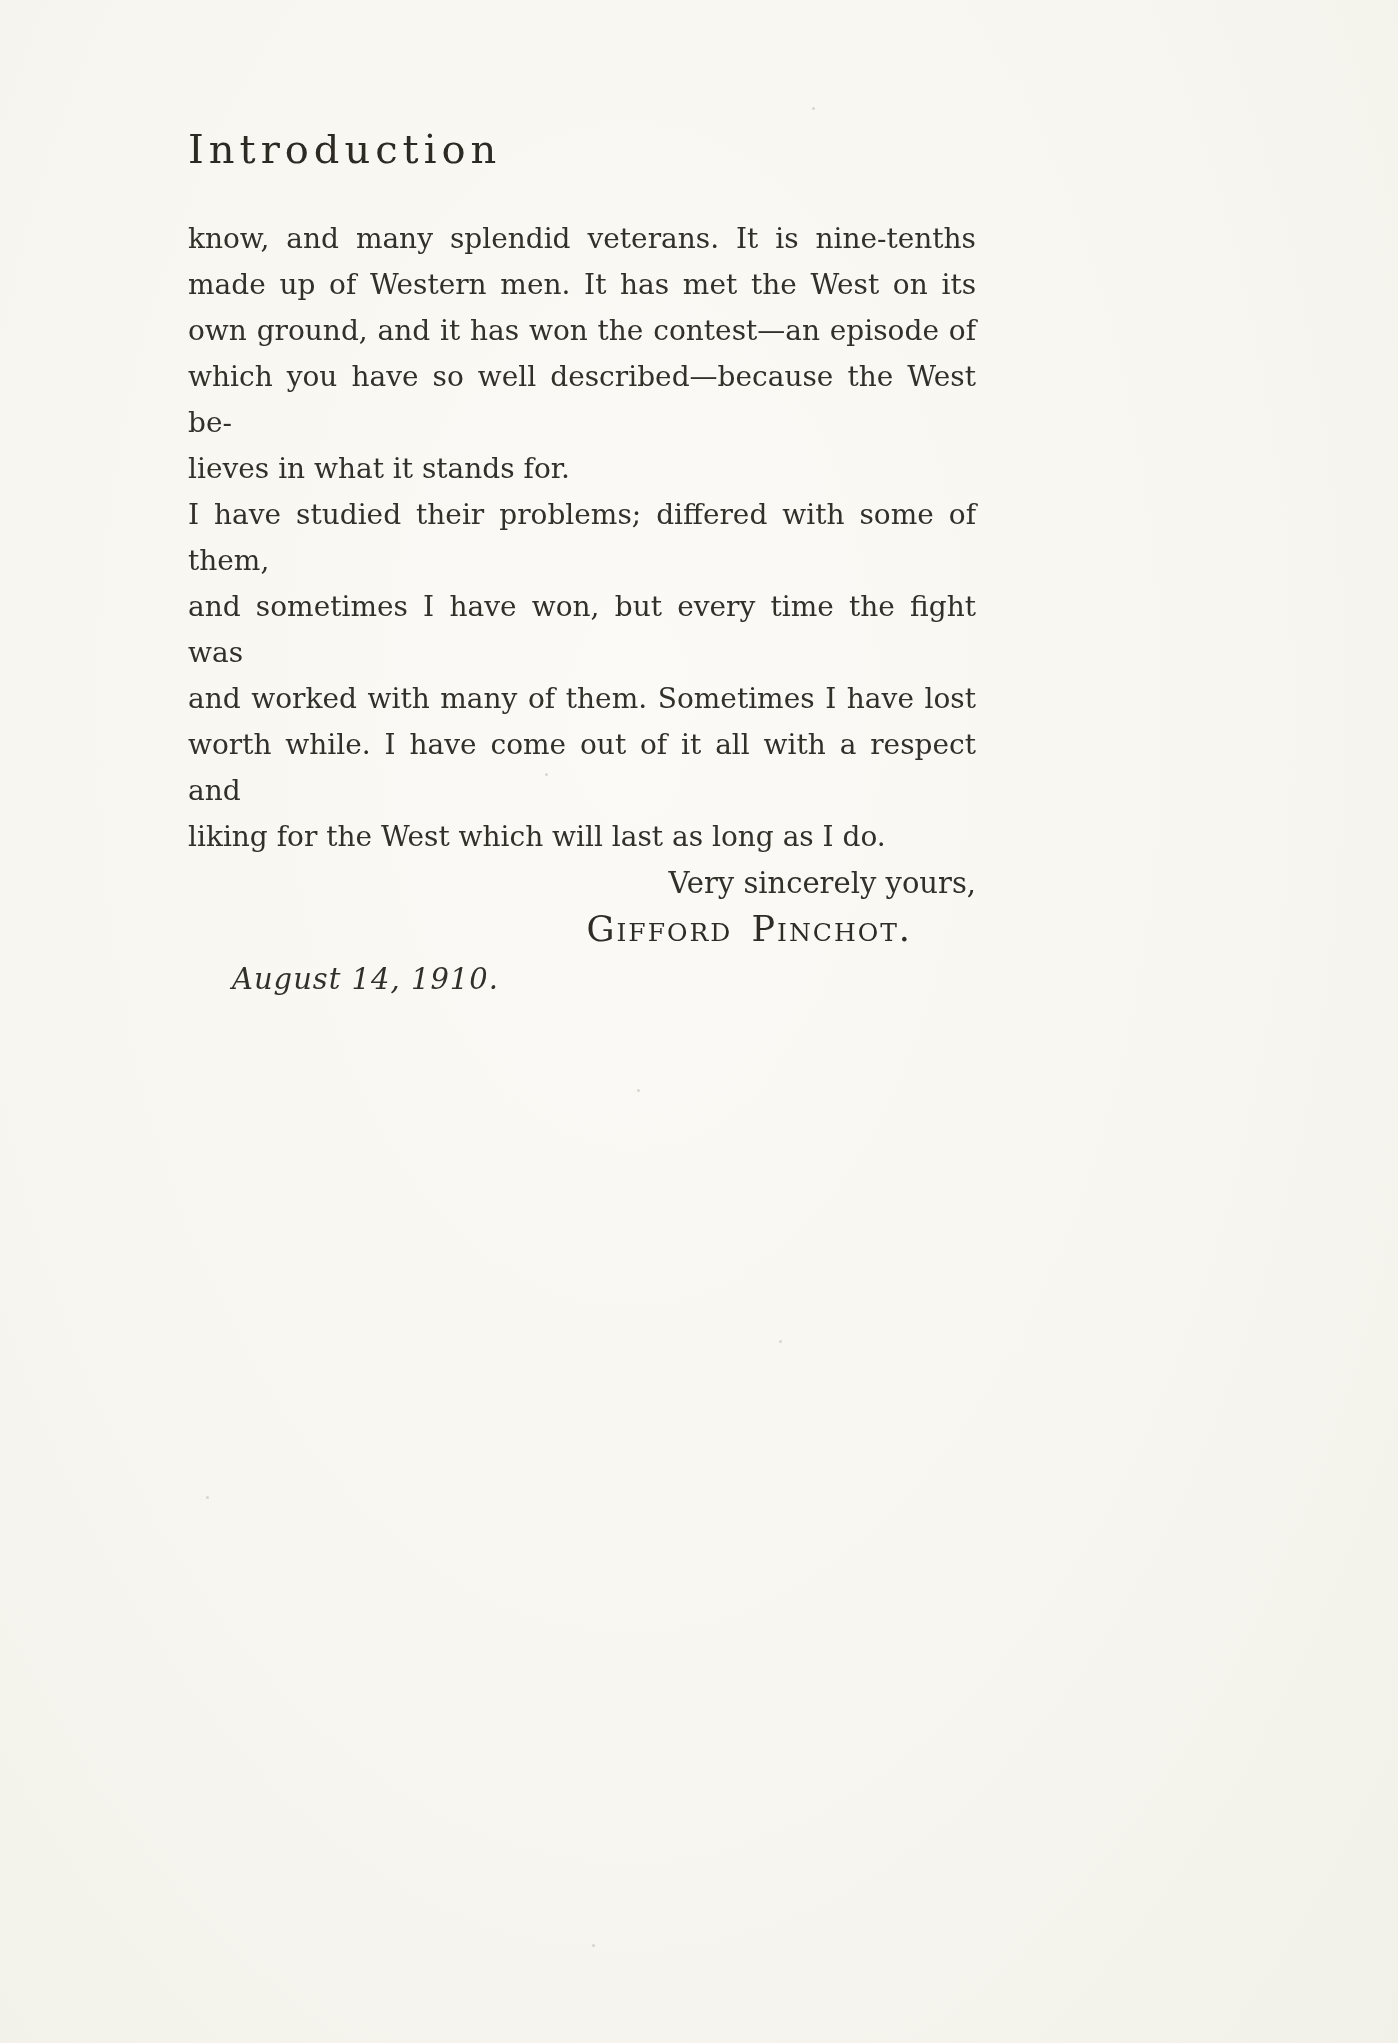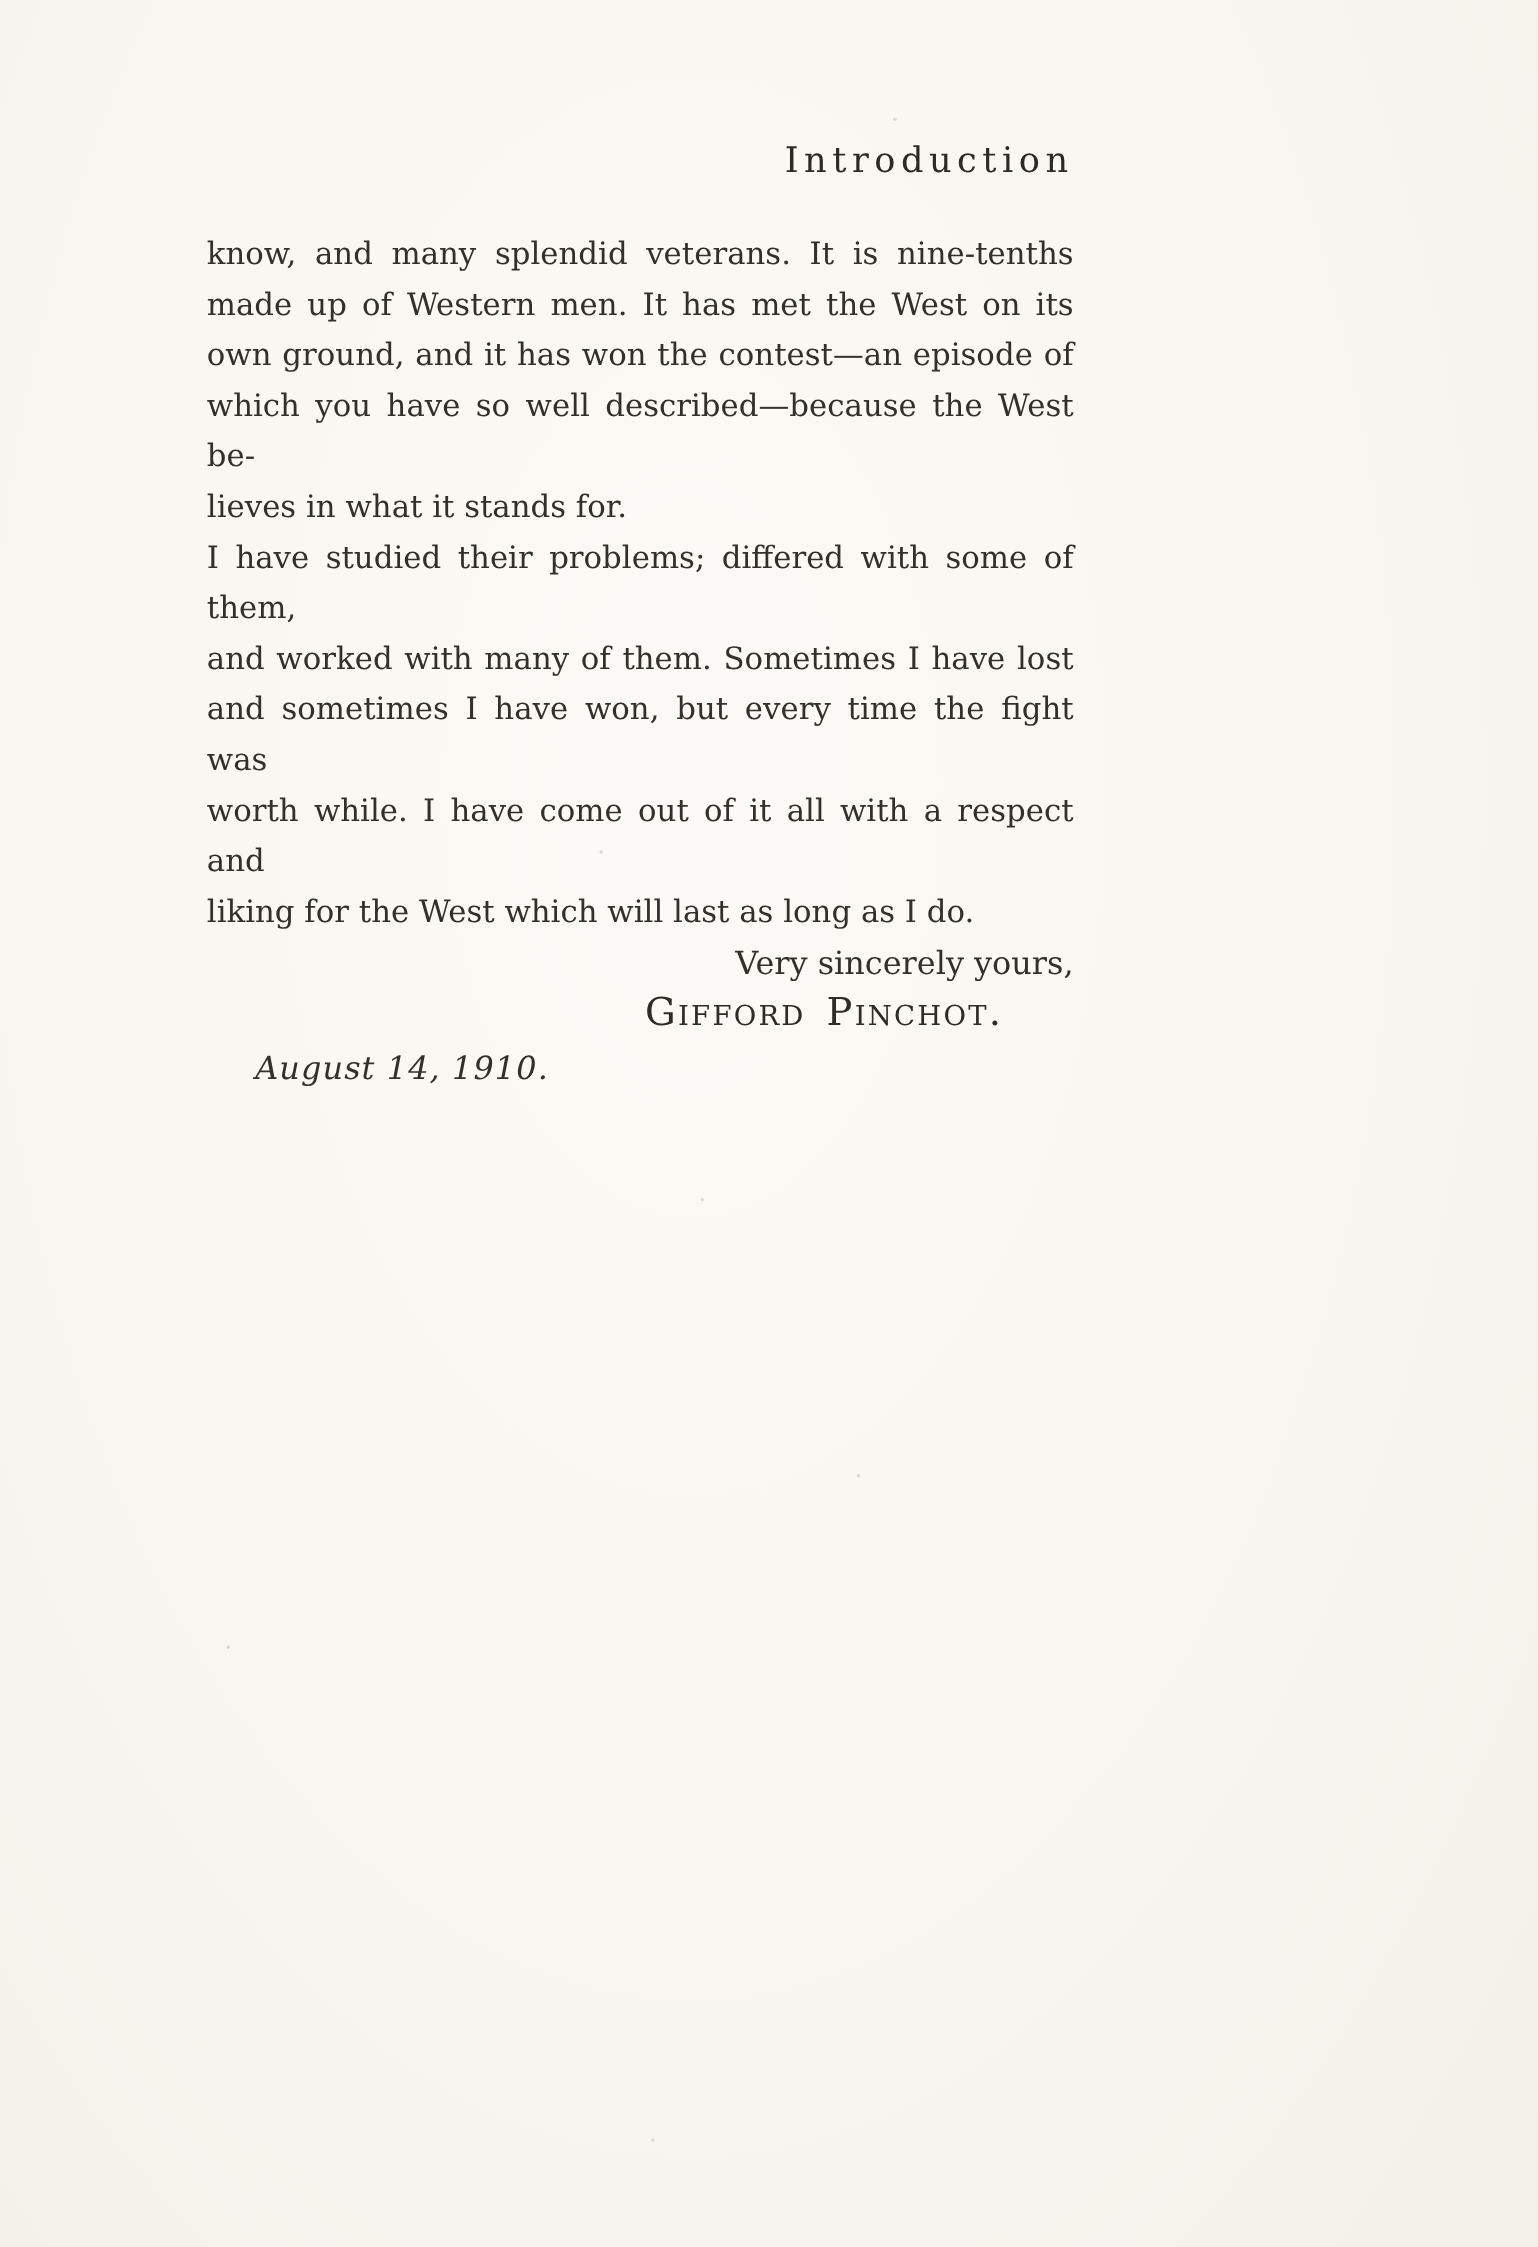"Introduction" .title { font-size: 32px -> 40px; text-align: right -> left }
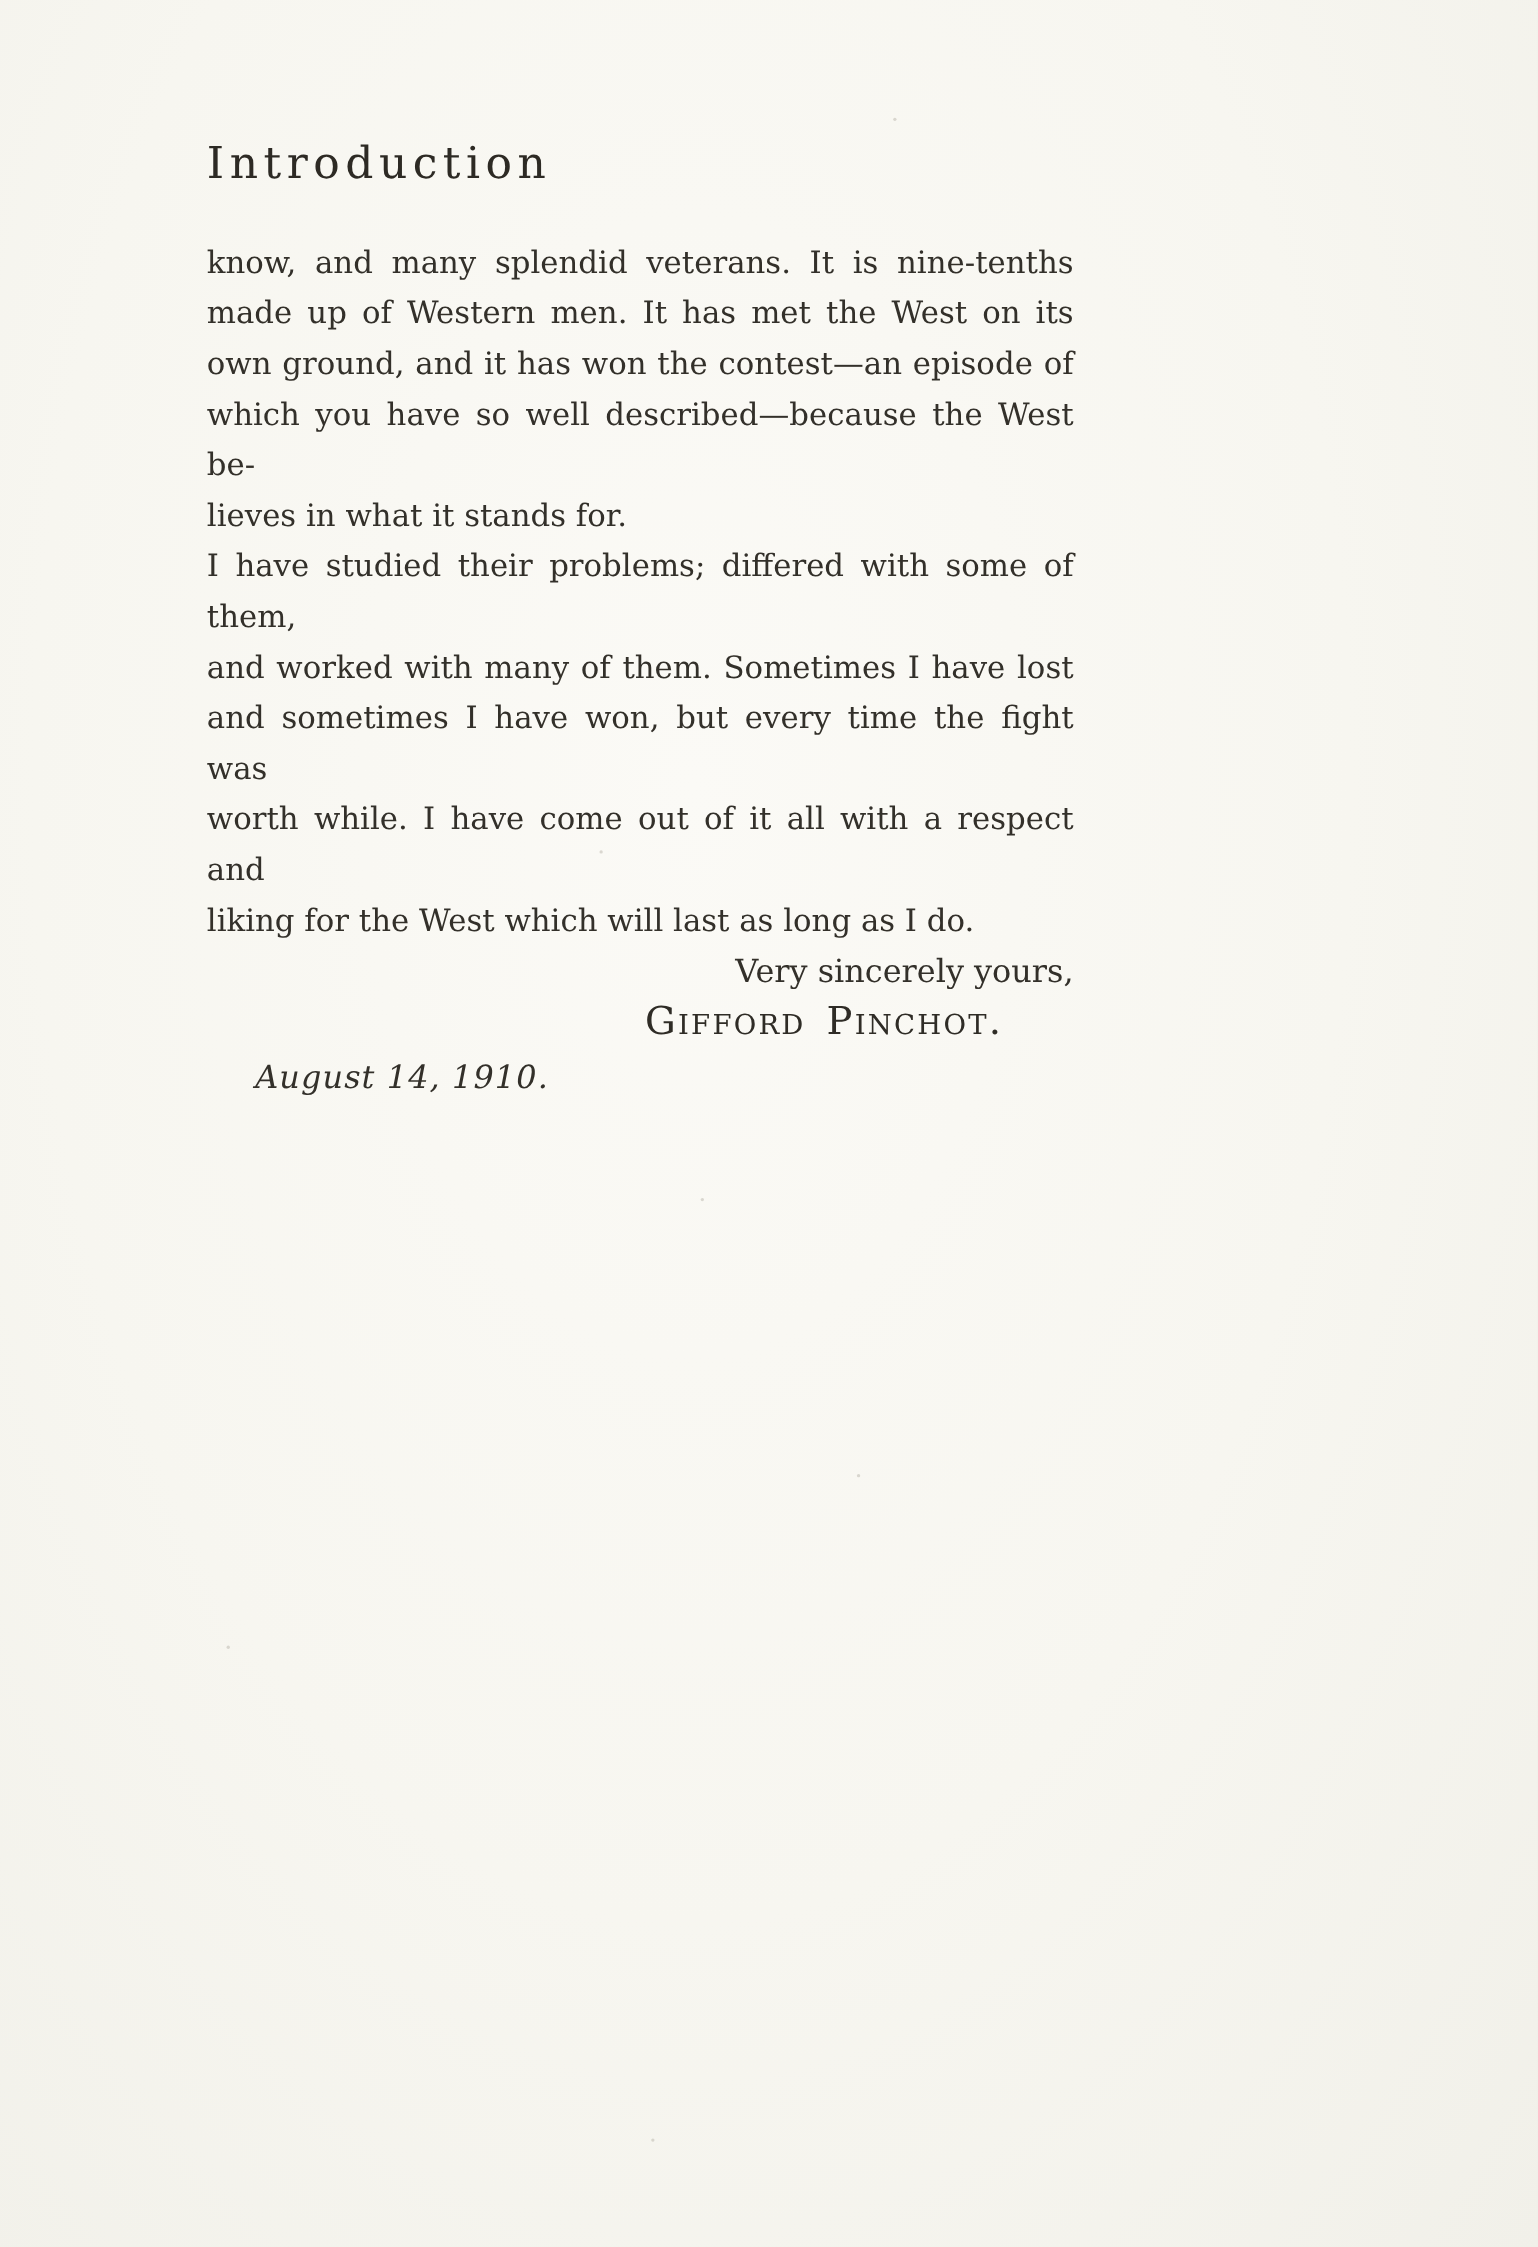"and worked with many of" div.line { order: before "and sometimes I have won," -> after "and sometimes I have won," }
